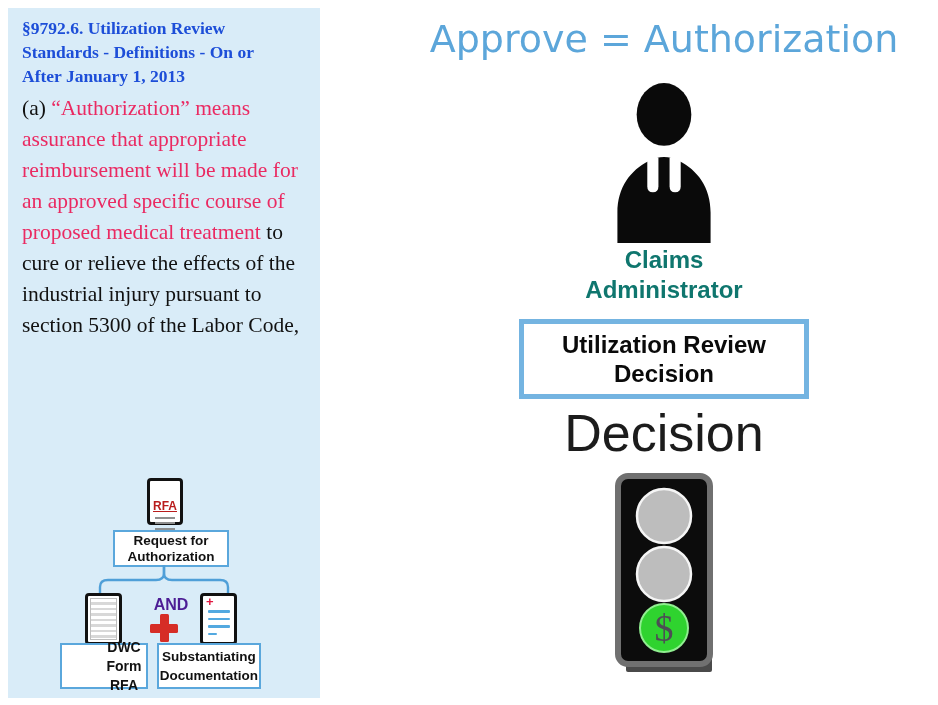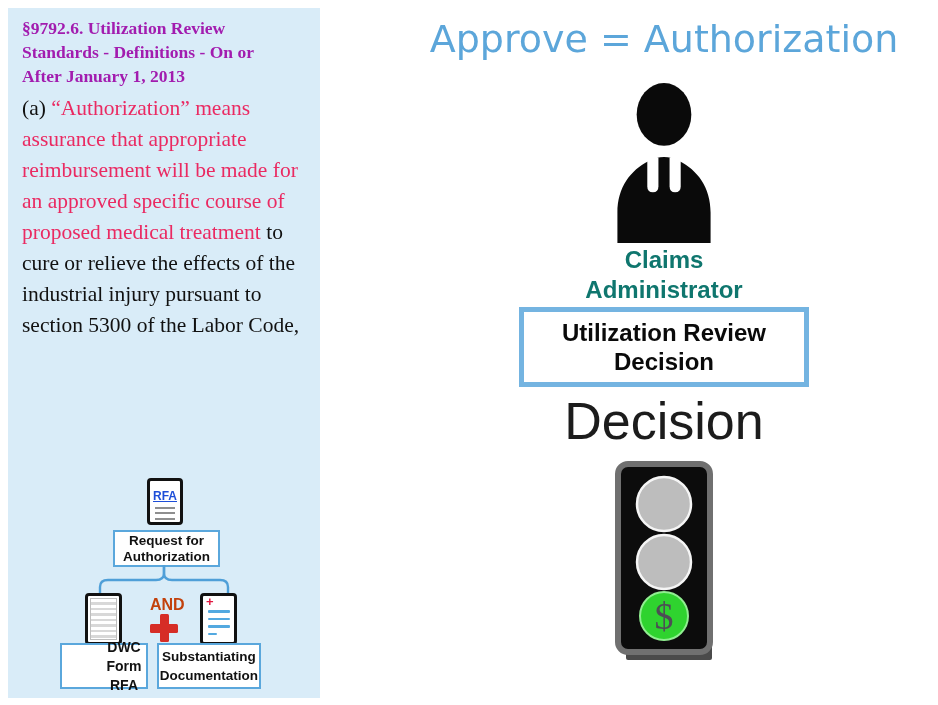"§9792.6. Utilization Review" #sidebar .header { color: #a21caf -> #1d4ed8 }
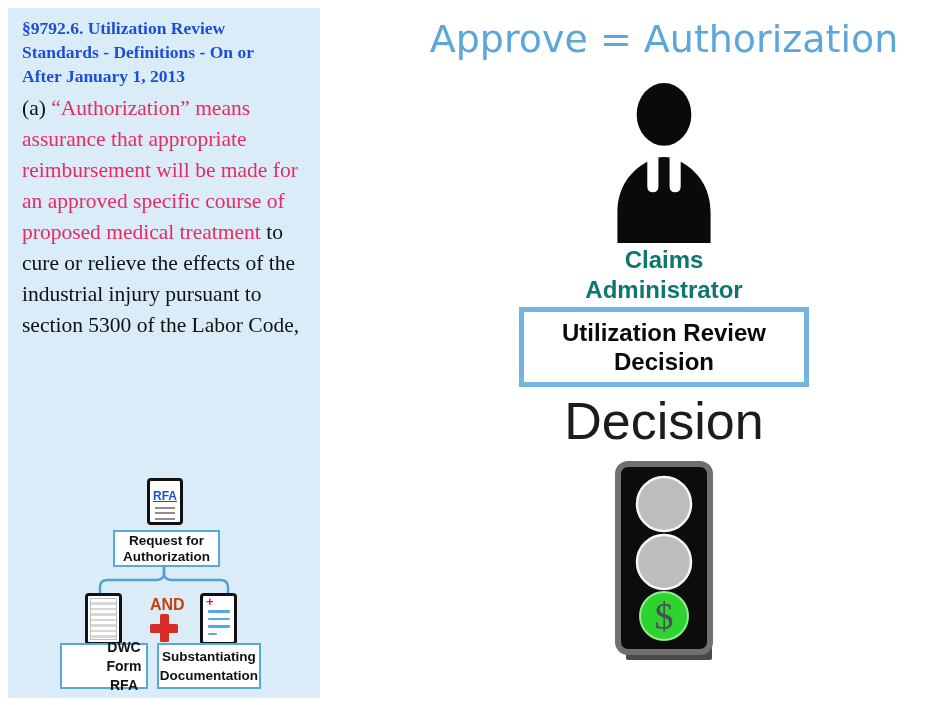"Utilization Review" #ur-box { margin-top: 2px -> 14px }
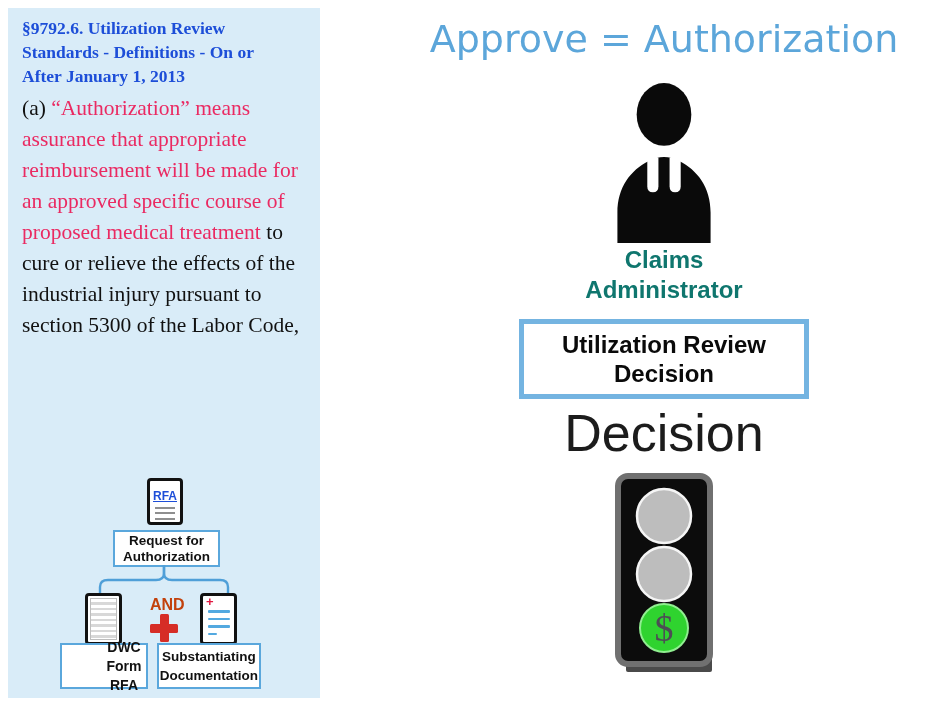"RFA" #rfa-doc .rfa-txt { color: #1d4ed8 -> #b91c1c; margin-top: 8px -> 18px }
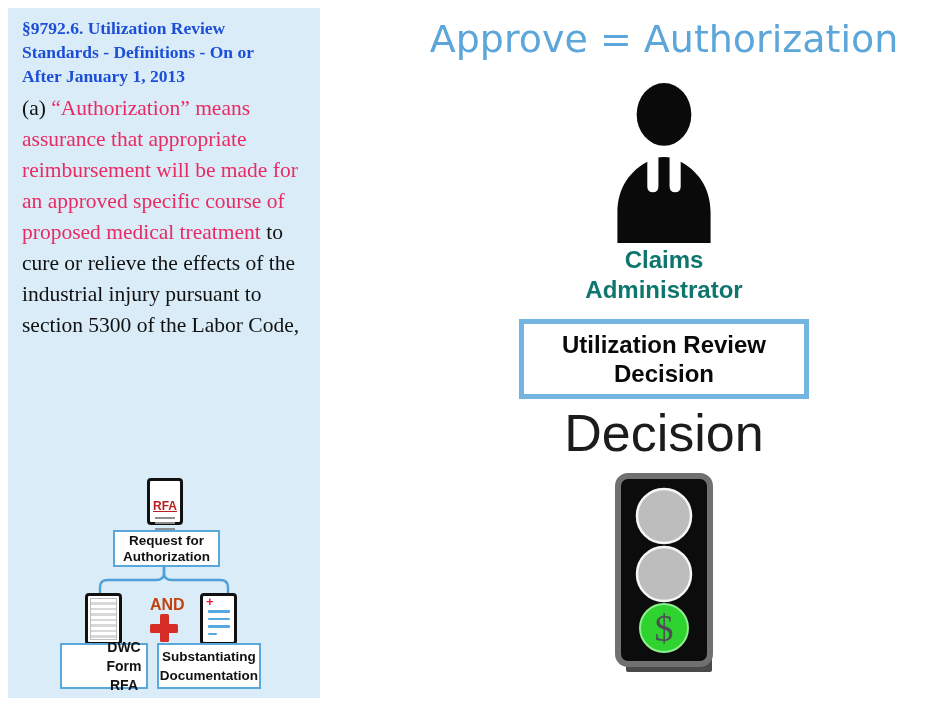"Request for" #request-box { width: 107px -> 116px }
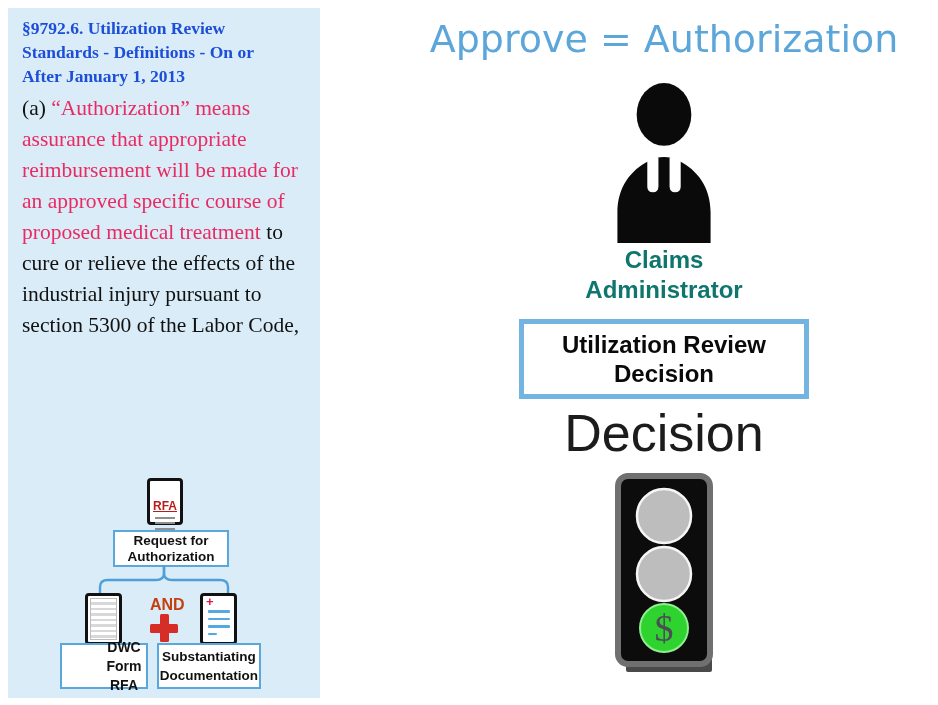"AND" #and-label { color: #c2410c -> #4c1d95; left: 142px -> 132px; text-align: left -> center }
